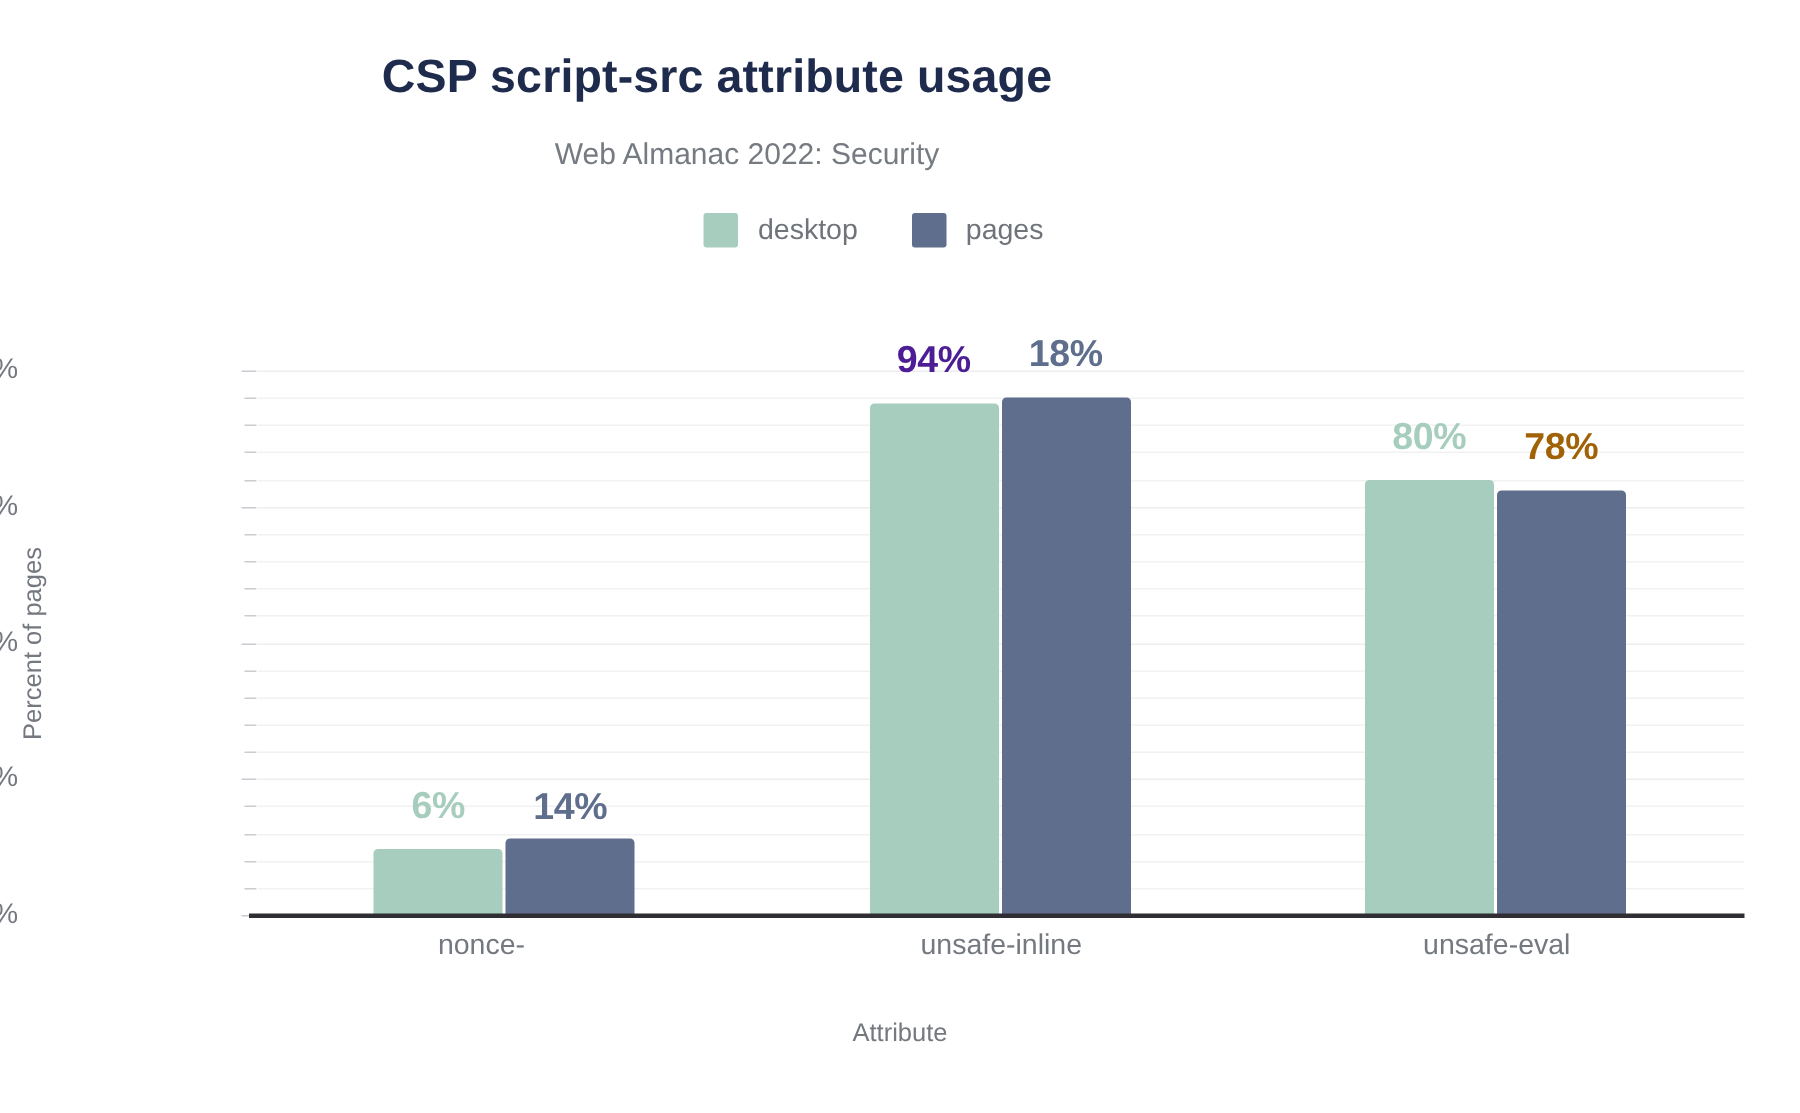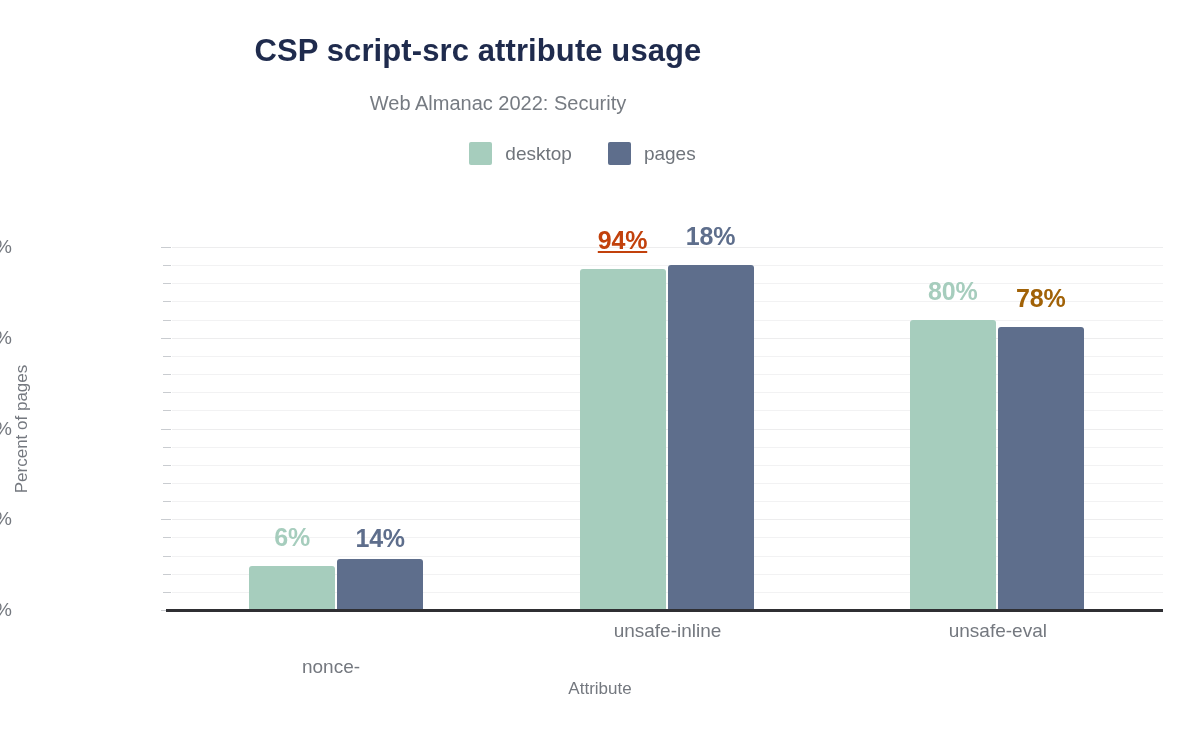"94%" div.bar-label { color: #c2410c -> #4c1d95; text-decoration: underline -> none }
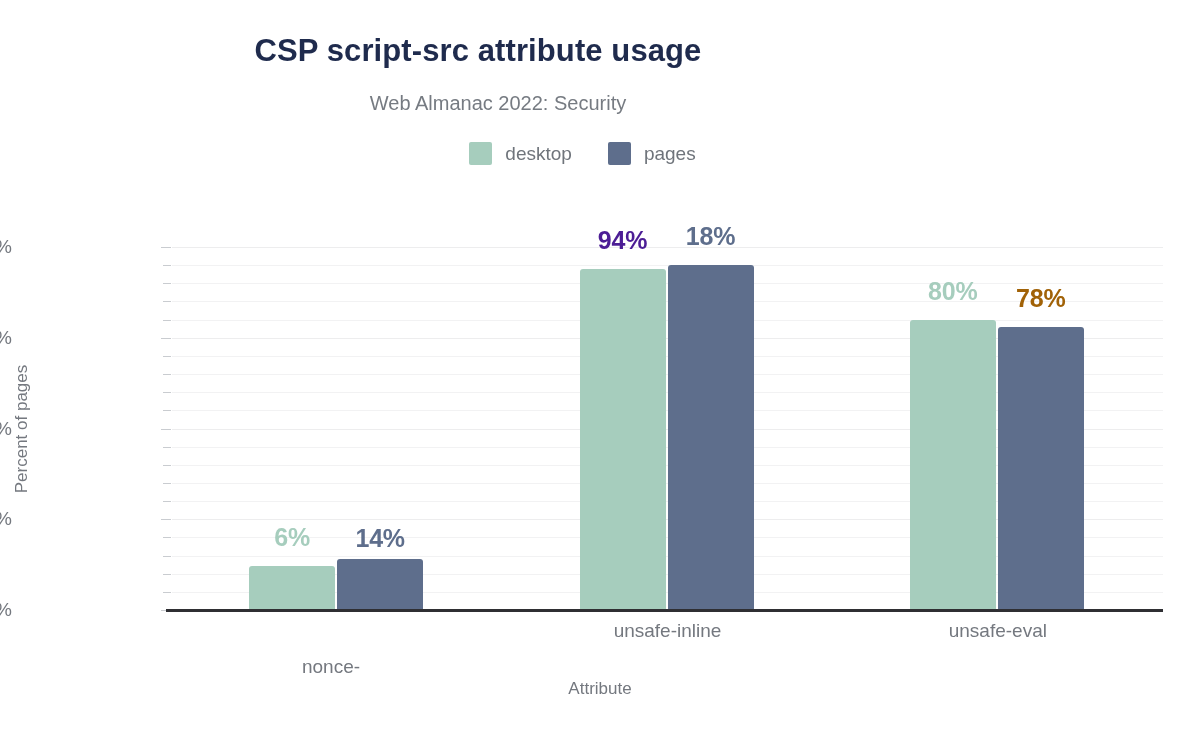"nonce-" div.x-tick-label { left: 331px -> 321px; margin-top: 36px -> none }
